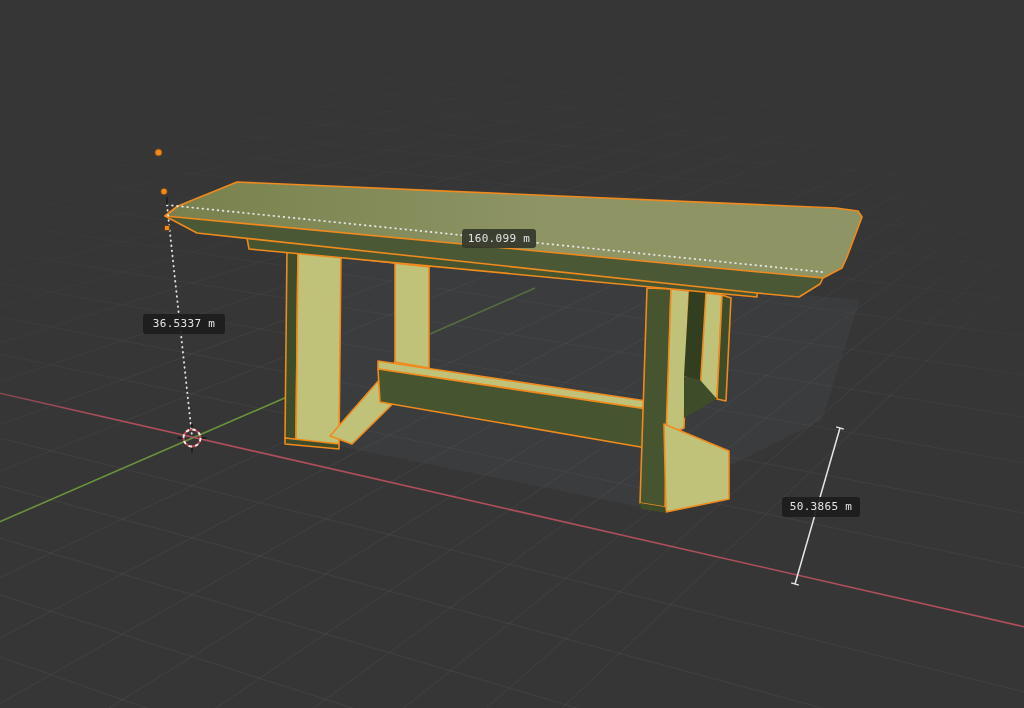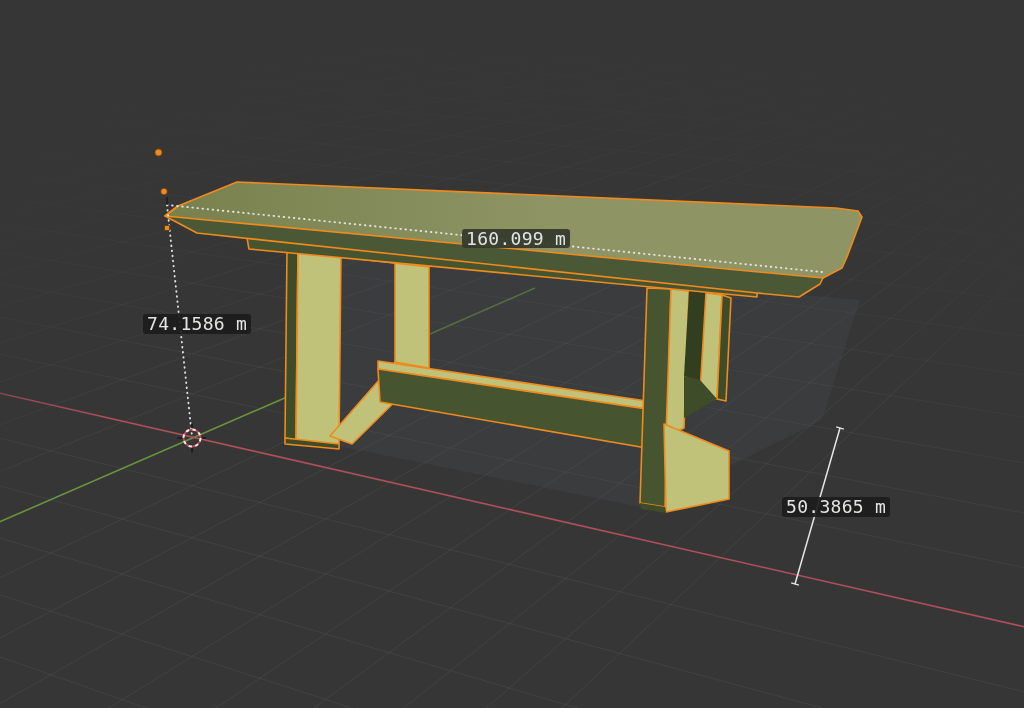"160.099 m" .mlabel { font-size: 18px -> 11px }
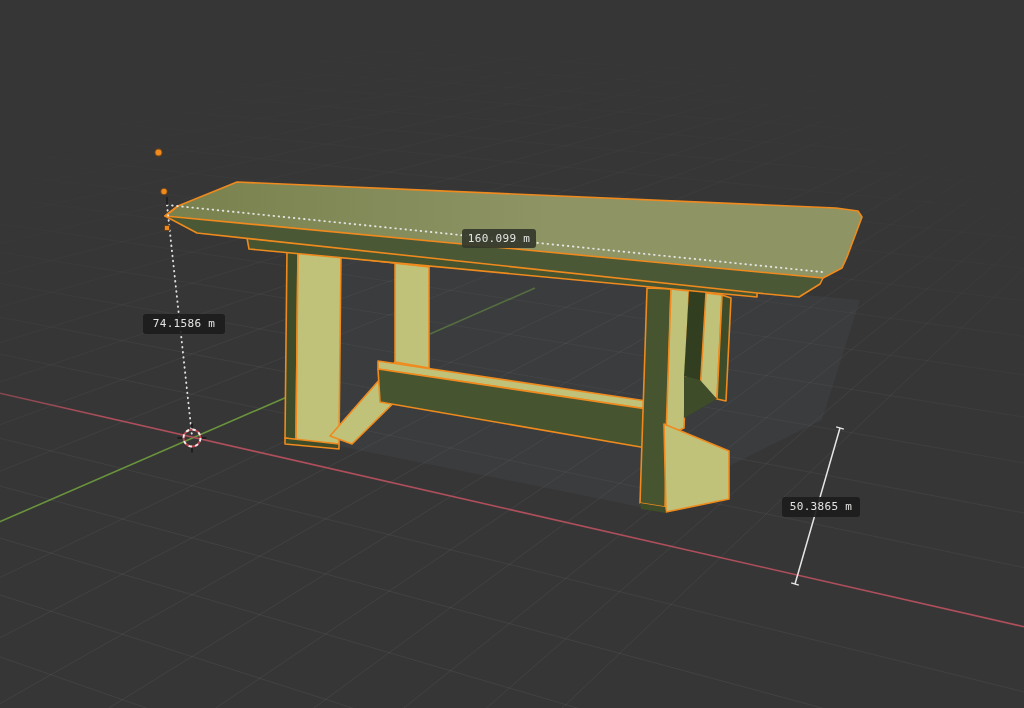"74.1586 m" div.mlabel { text: 74.1586 -> 36.5337 }
